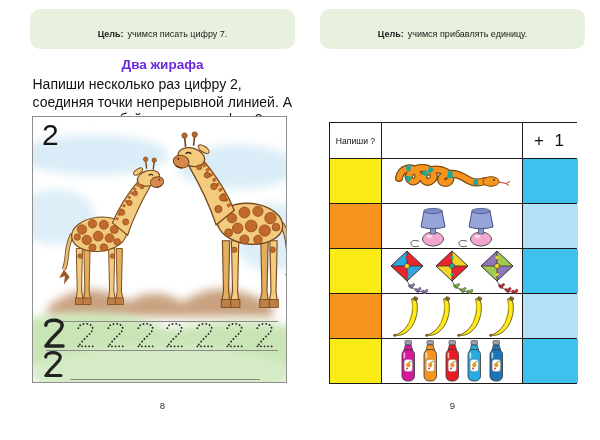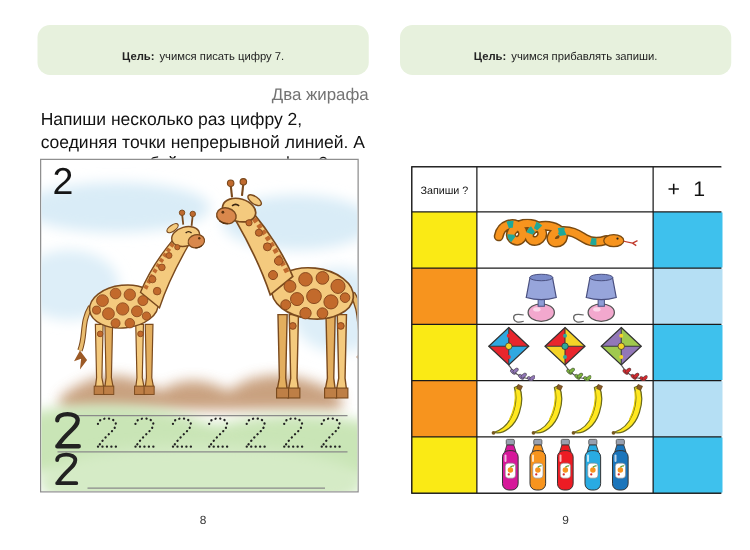"Цель:" .page { top: 20px -> 9px }
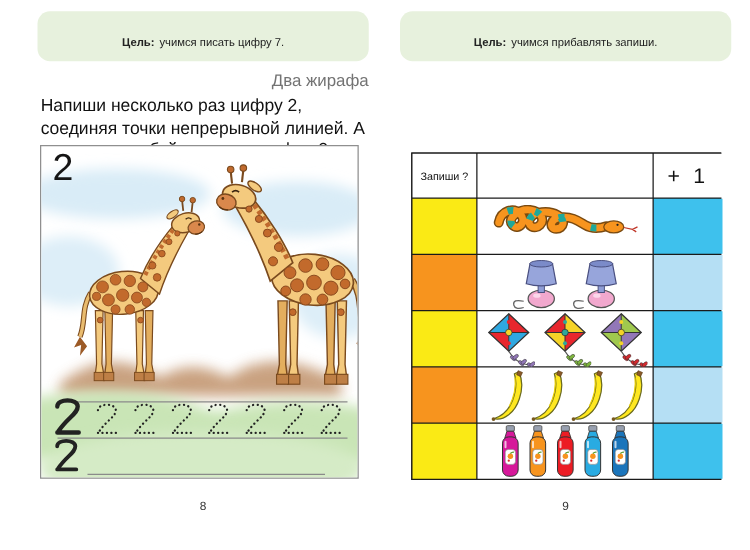"учимся прибавлять запиши." span { text: запиши -> единицу }
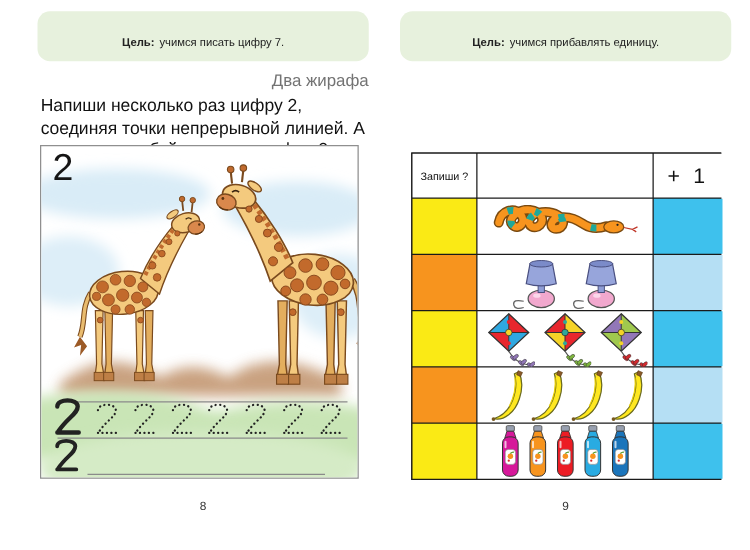"Два жирафа" .page-title { color: #737373 -> #6d28d9; font-weight: normal -> bold; text-align: right -> center }
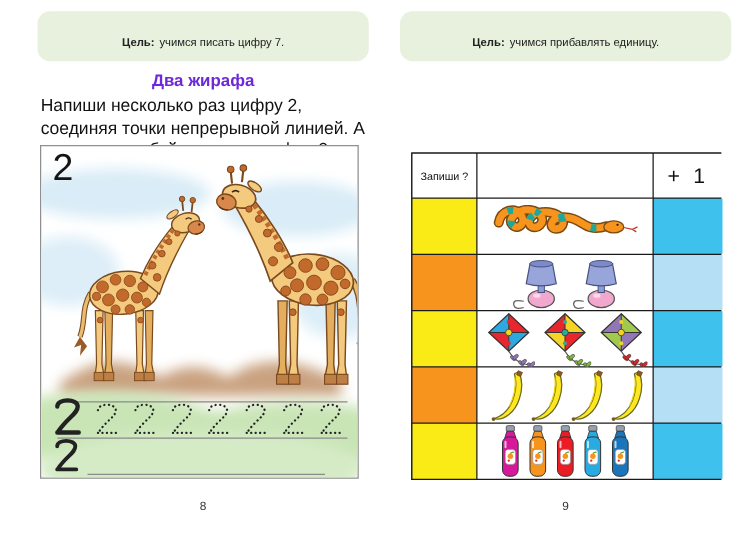"Запиши ?" div.cell { text: Запиши -> Напиши }
